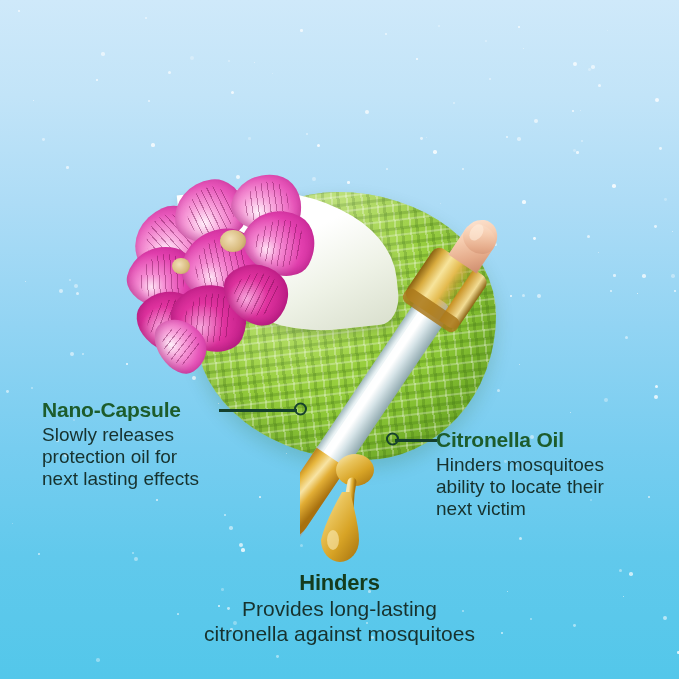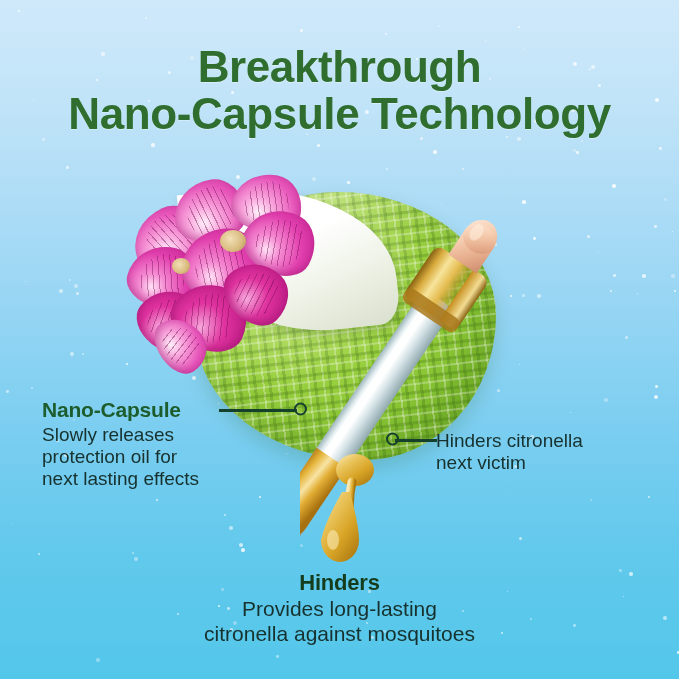"Breakthrough" div.title-block { html: <div> <span>Breakthrough</span> <span>Nano-Capsule Technology</span> </div> -> none }
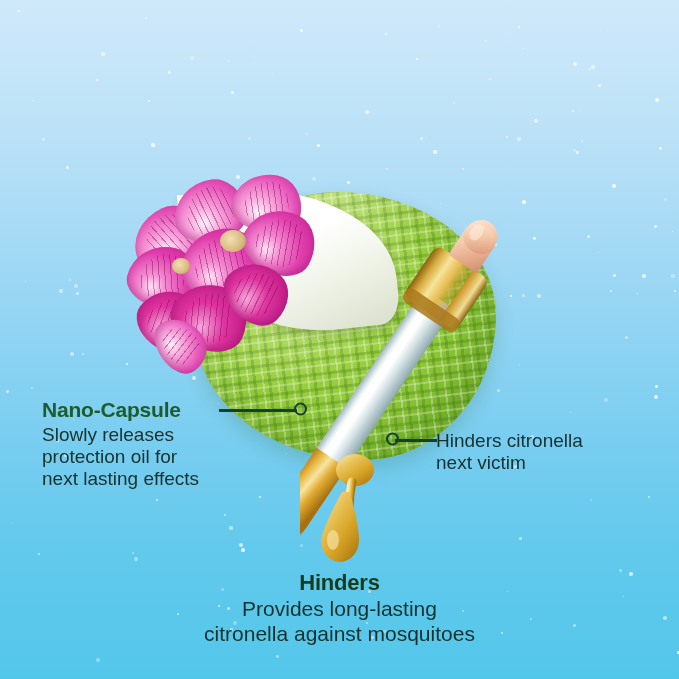"Citronella Oil" div.callout-title { html: none -> <div>Citronella Oil</div> }
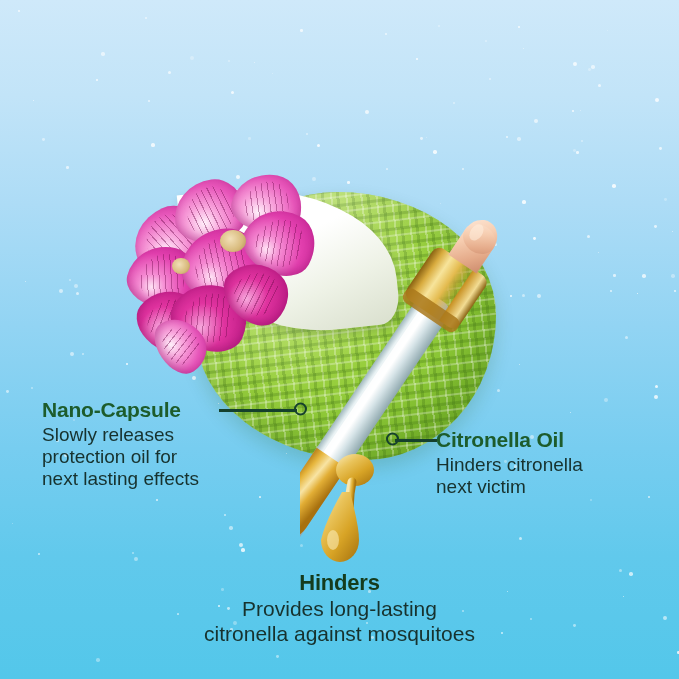"Hinders citronella" span { text: citronella -> mosquitoes }
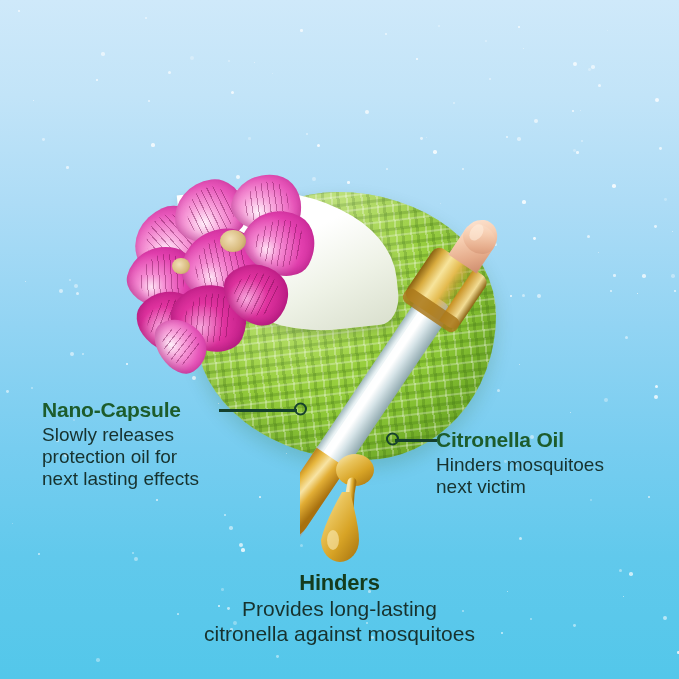"ability to locate their" span { html: none -> <span>ability to locate their</span> }
